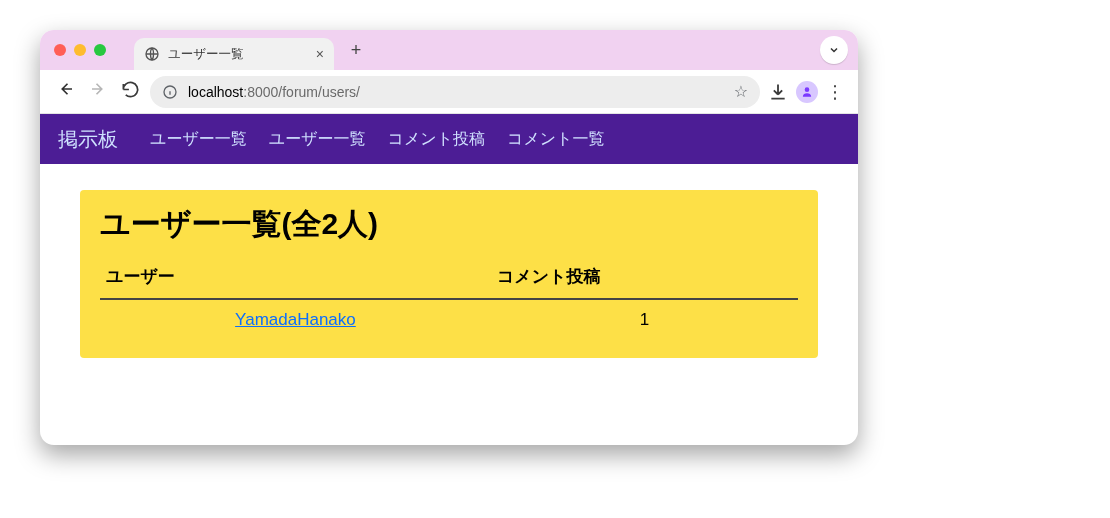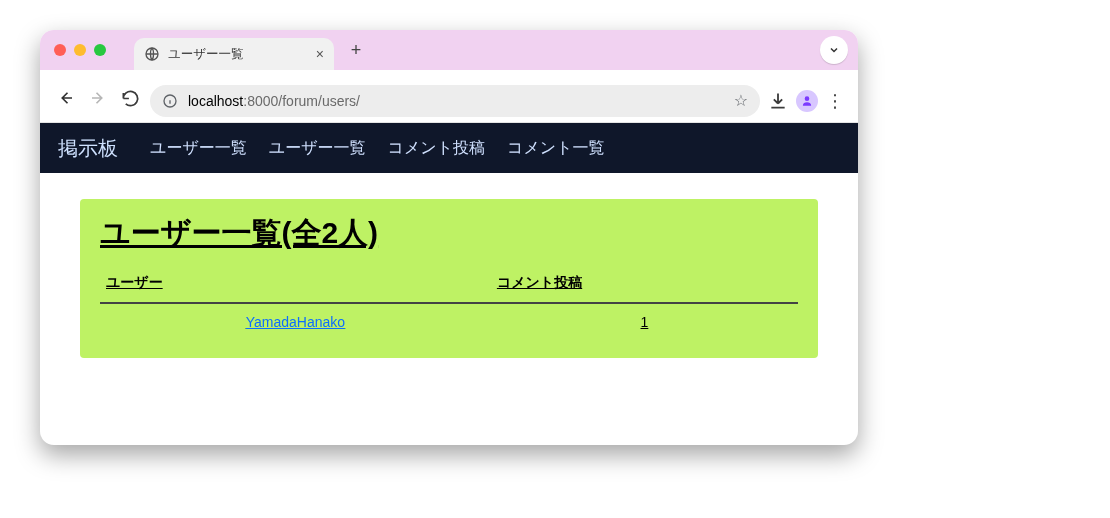"localhost:8000/forum/users/" .toolbar { margin-top: 9px -> none }
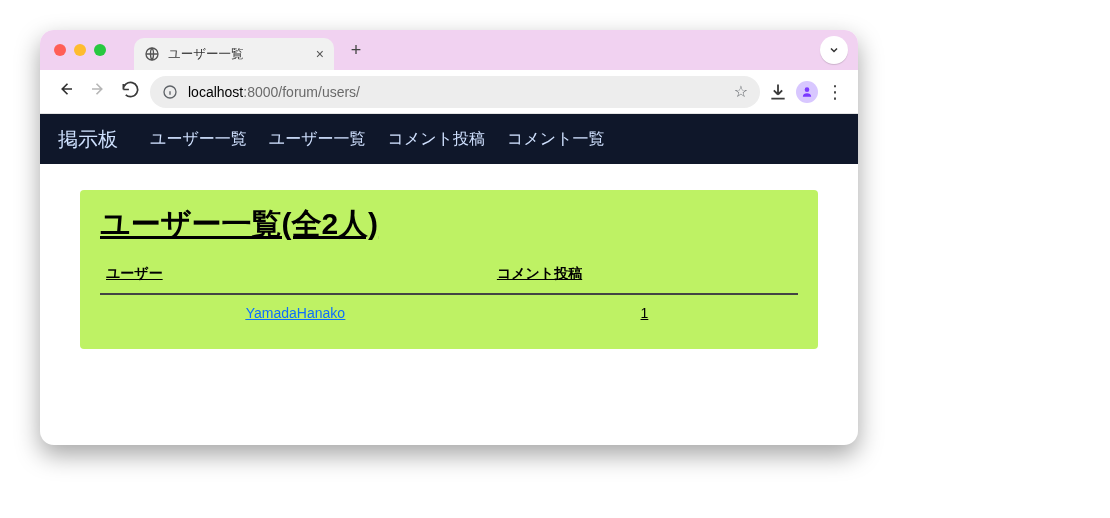"掲示板" .app-nav { background: #0f172a -> #4c1d95 }
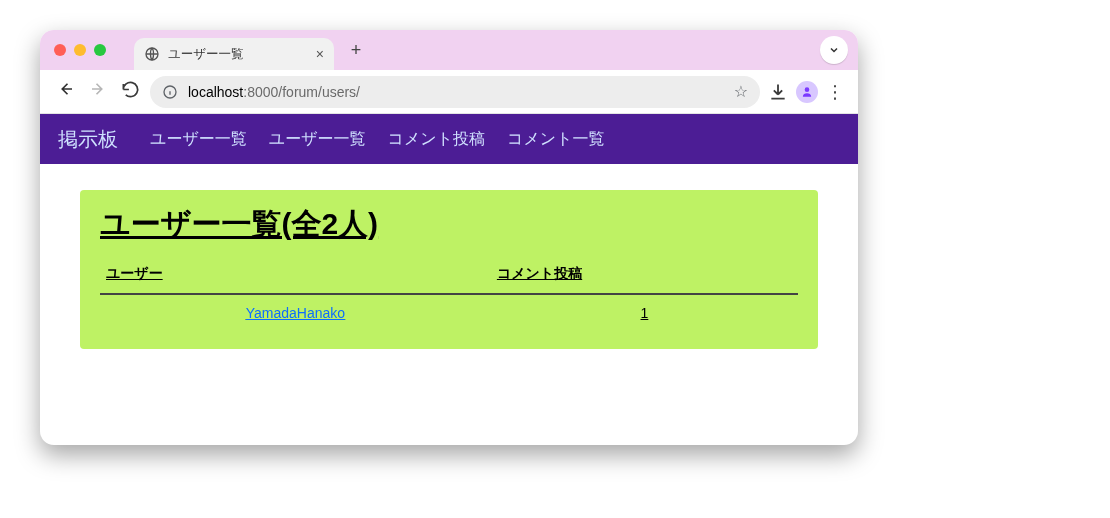"ユーザー一覧(全2人)" .panel { background: #bef264 -> #fde047; text-decoration: underline -> none }
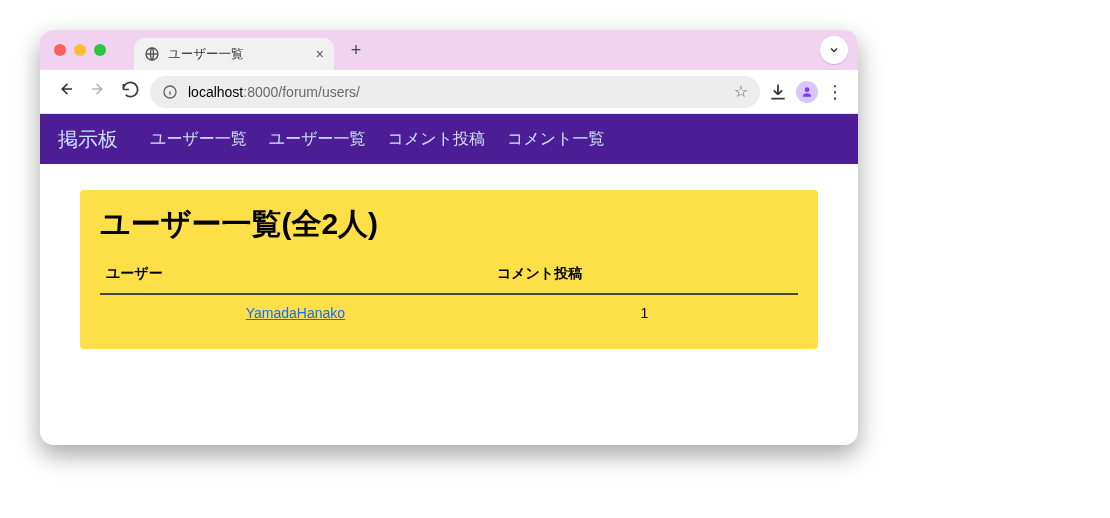"ユーザー" table { font-size: 14px -> 17px }
